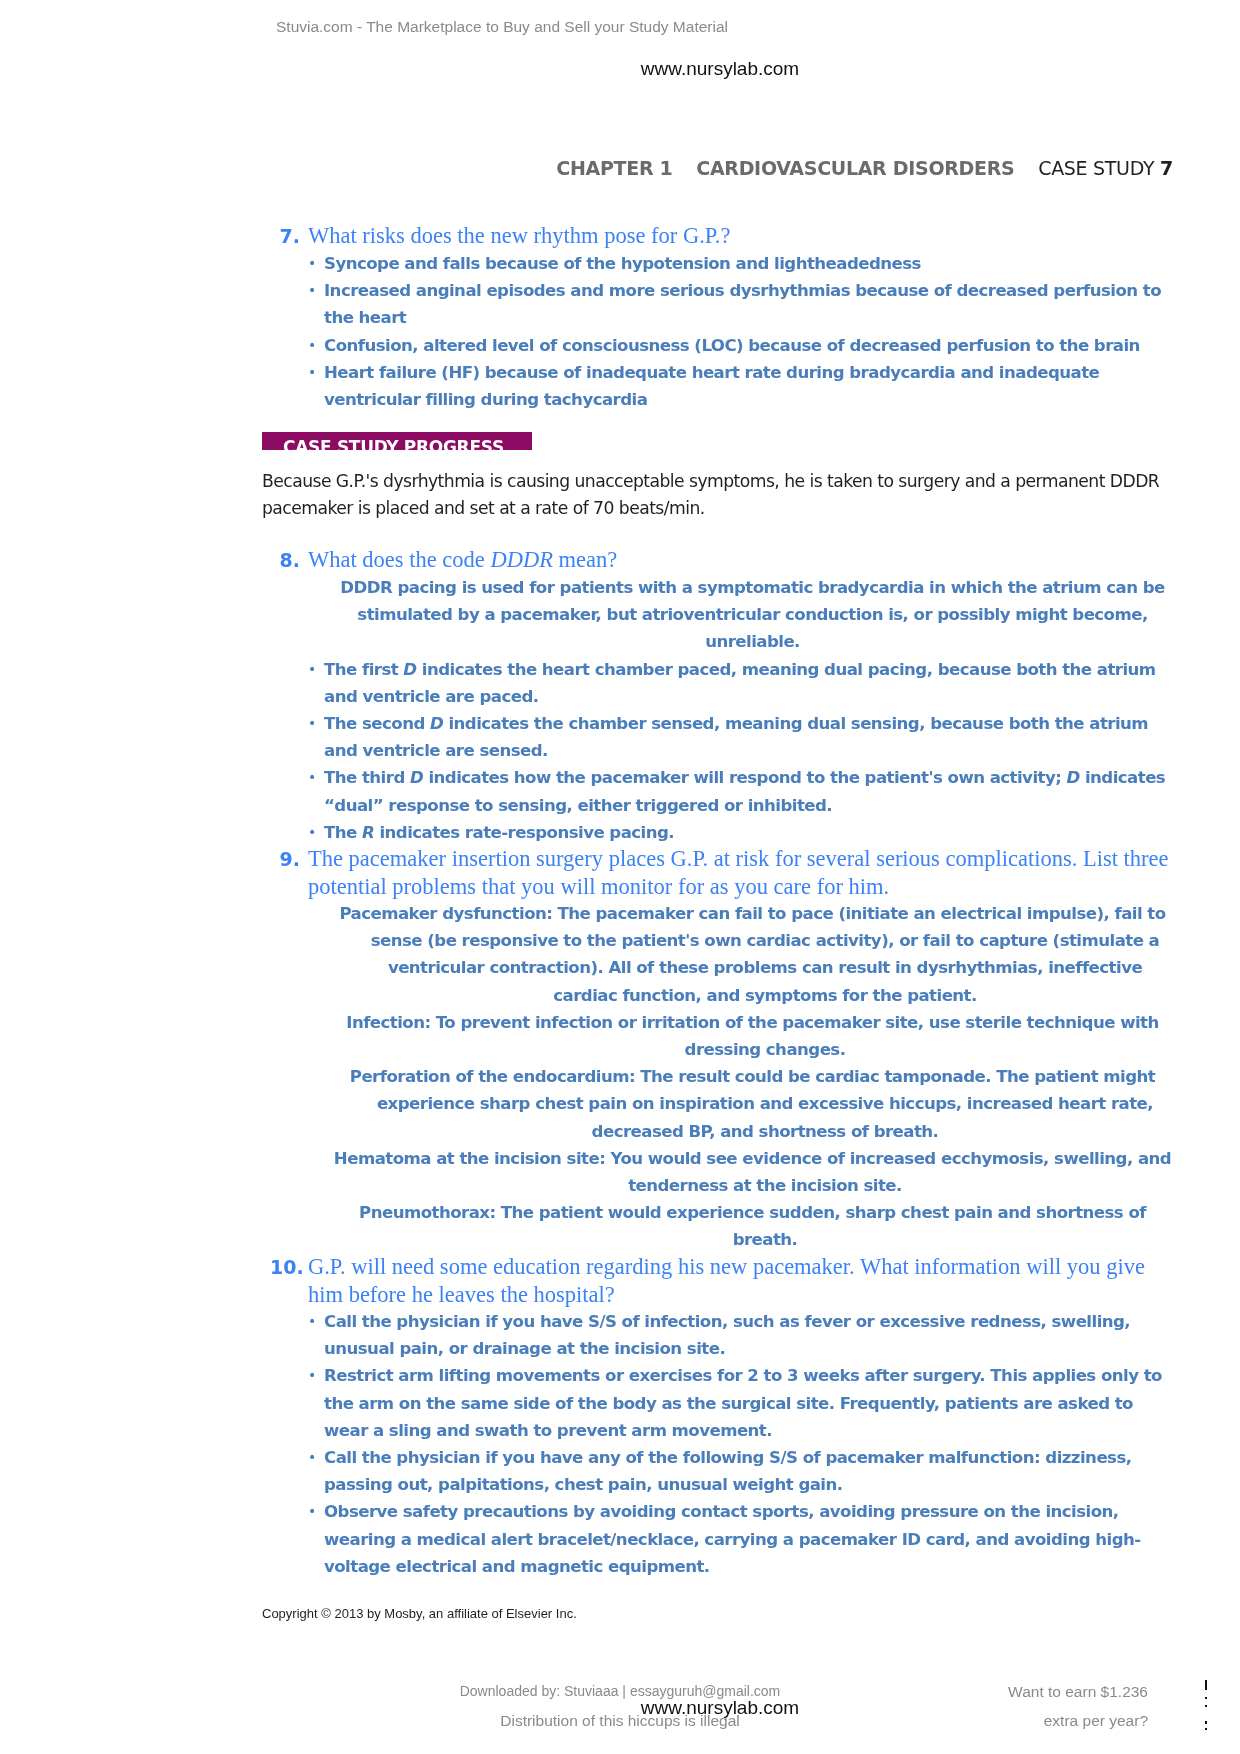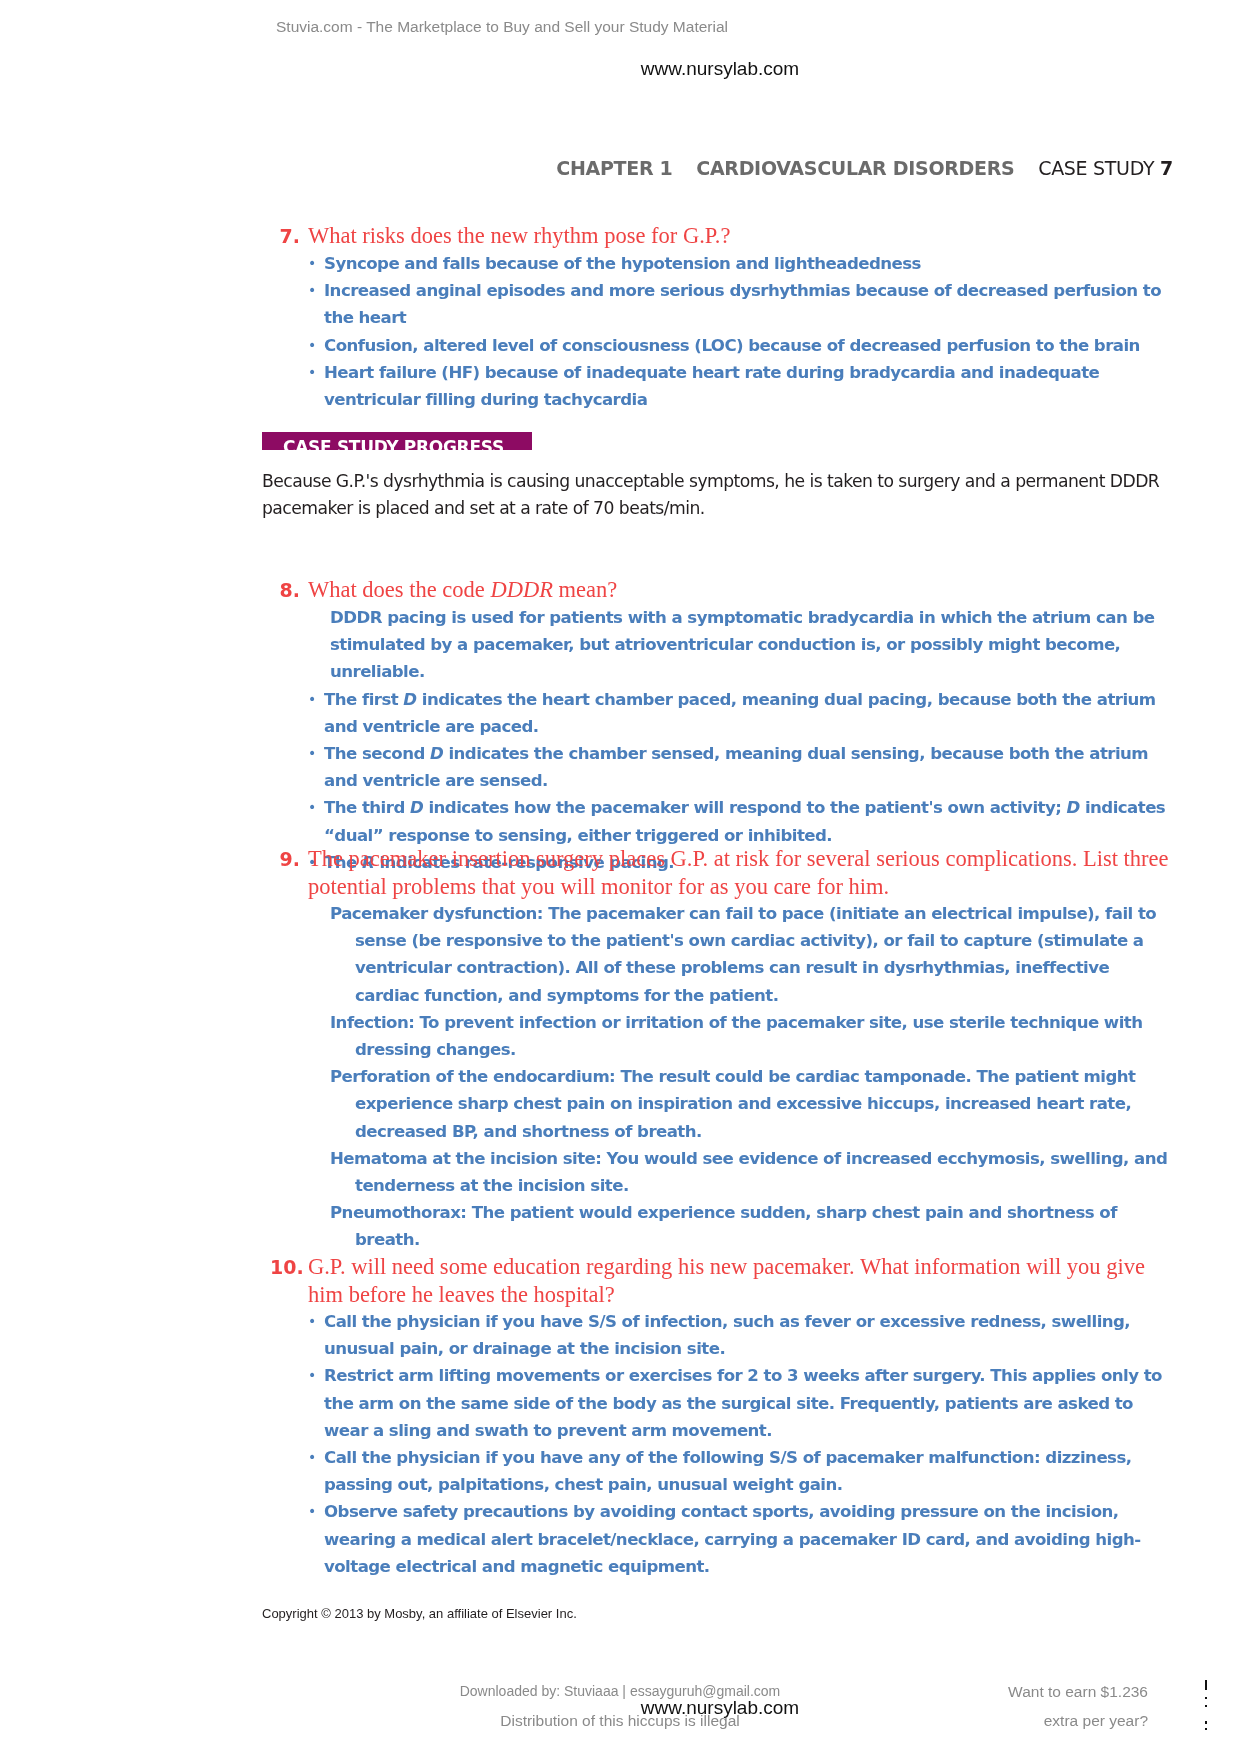"7. What risks does the" .q-head { color: #ef4444 -> #3b82f6 }
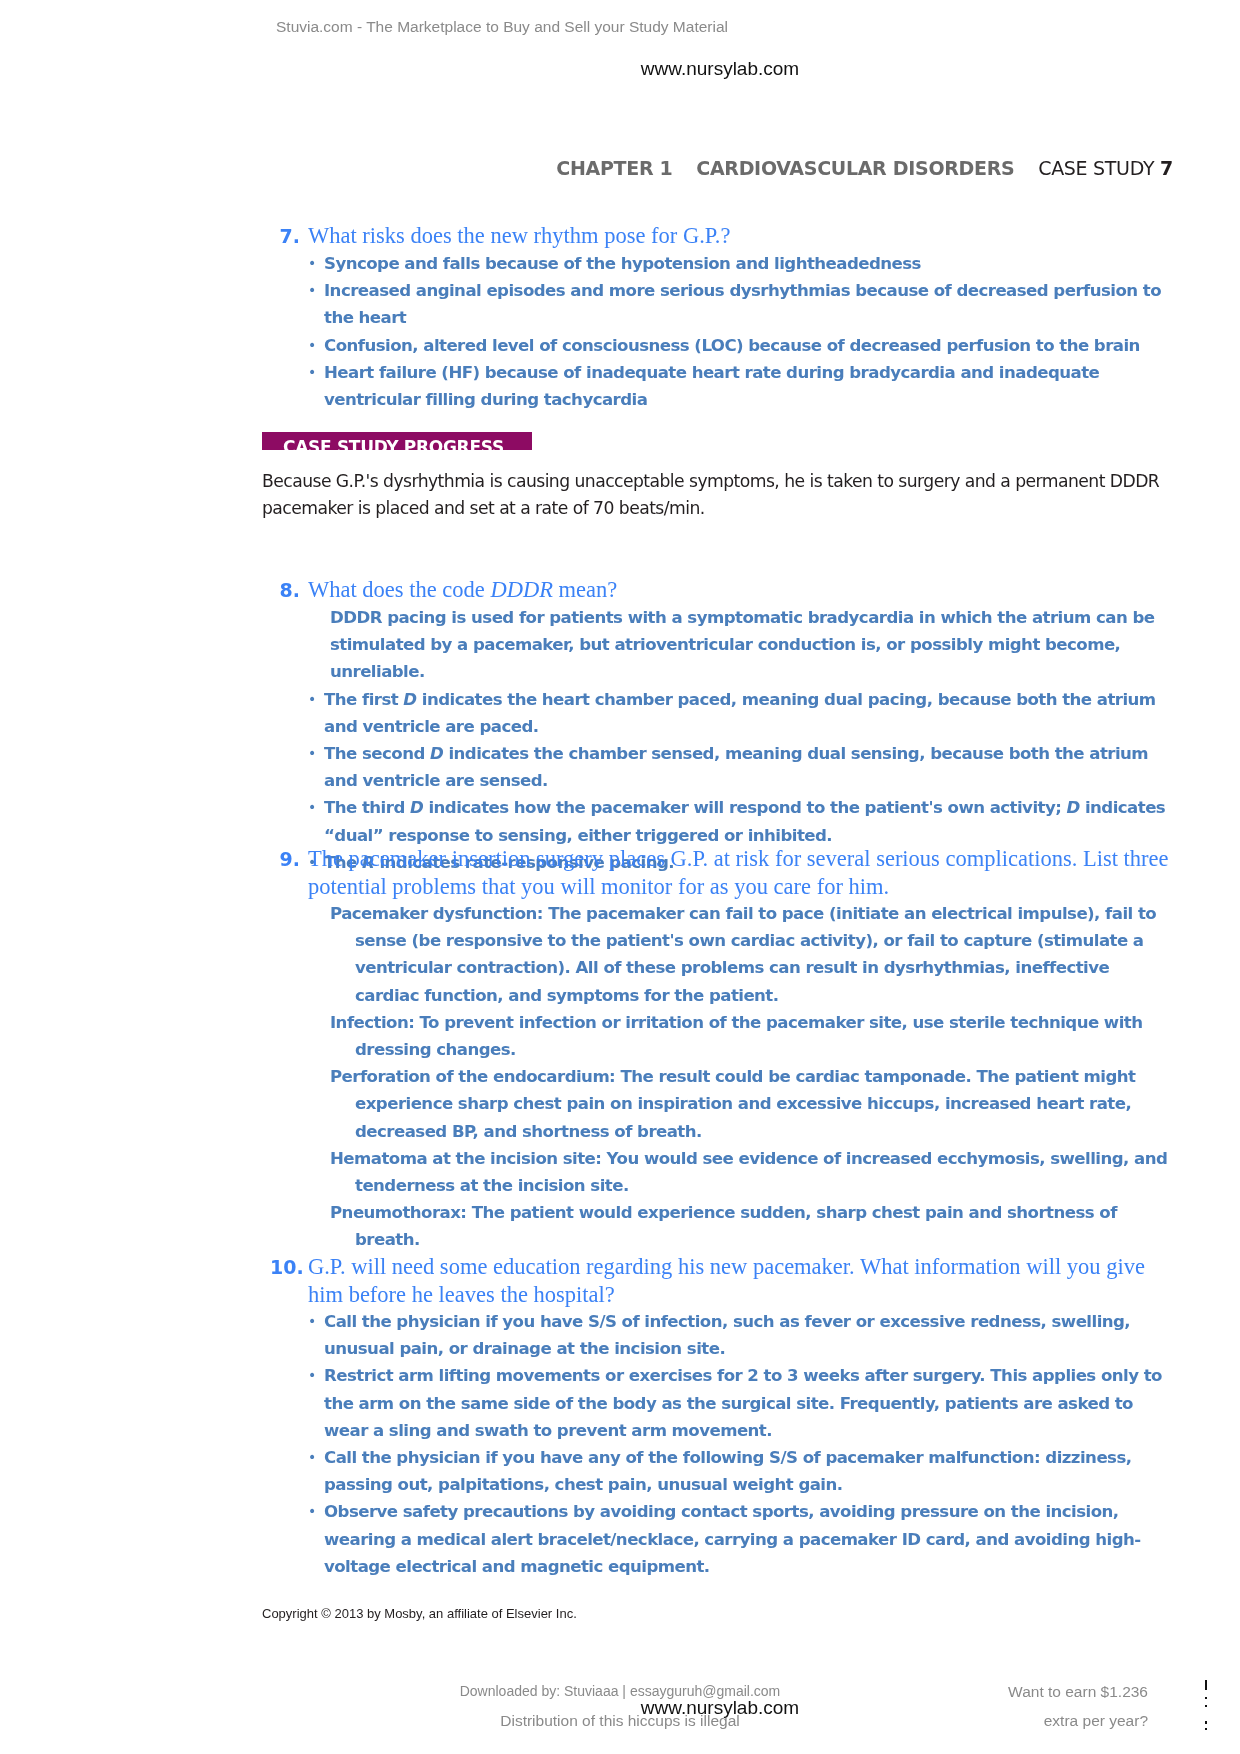"8. What does the code" div.question { top: 576px -> 546px }
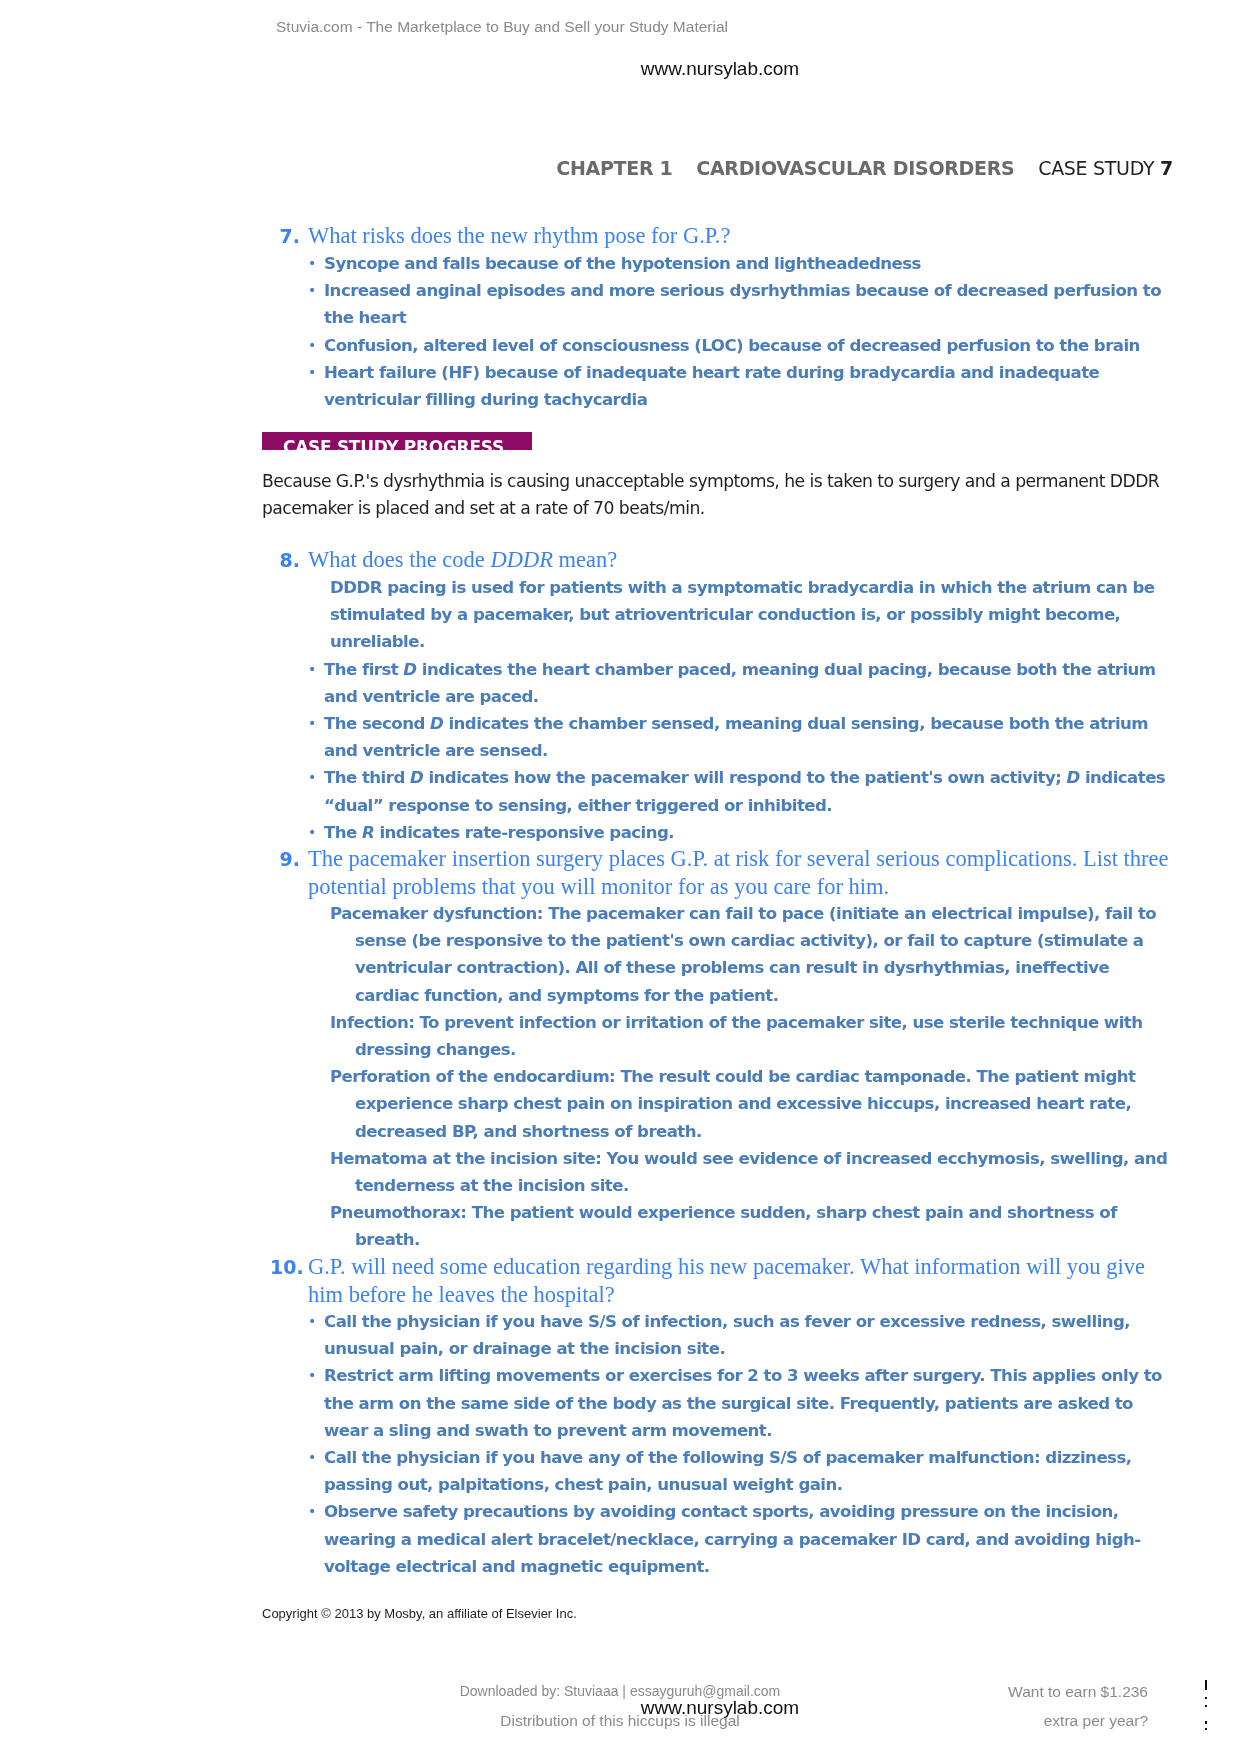"DDDR pacing is used for" .ans-block { text-align: none -> center }
